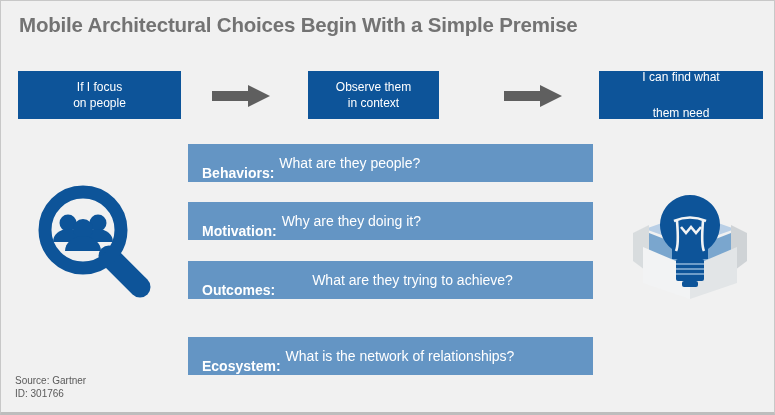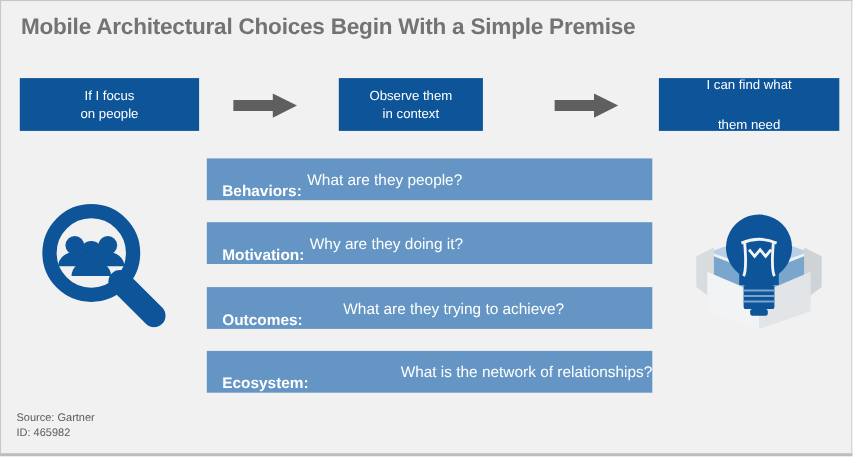"Ecosystem:" .bar-3 { justify-content: space-between -> none; top: 318px -> 336px }
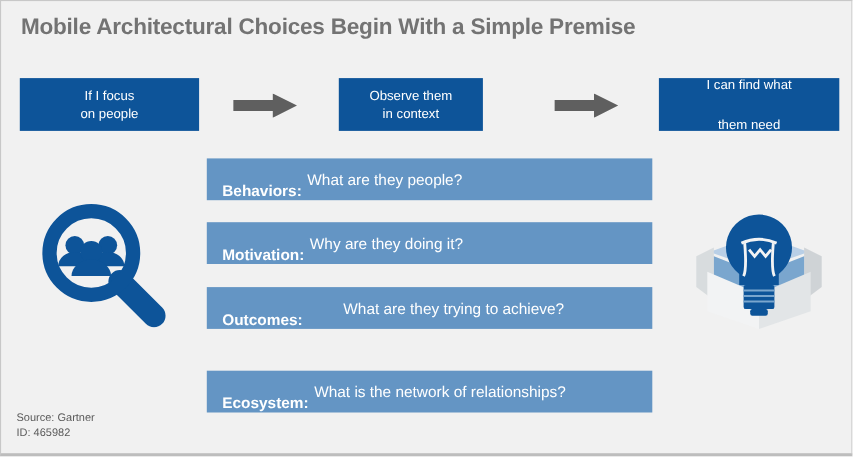"ID: 465982" div { text: 465982 -> 301766 }
